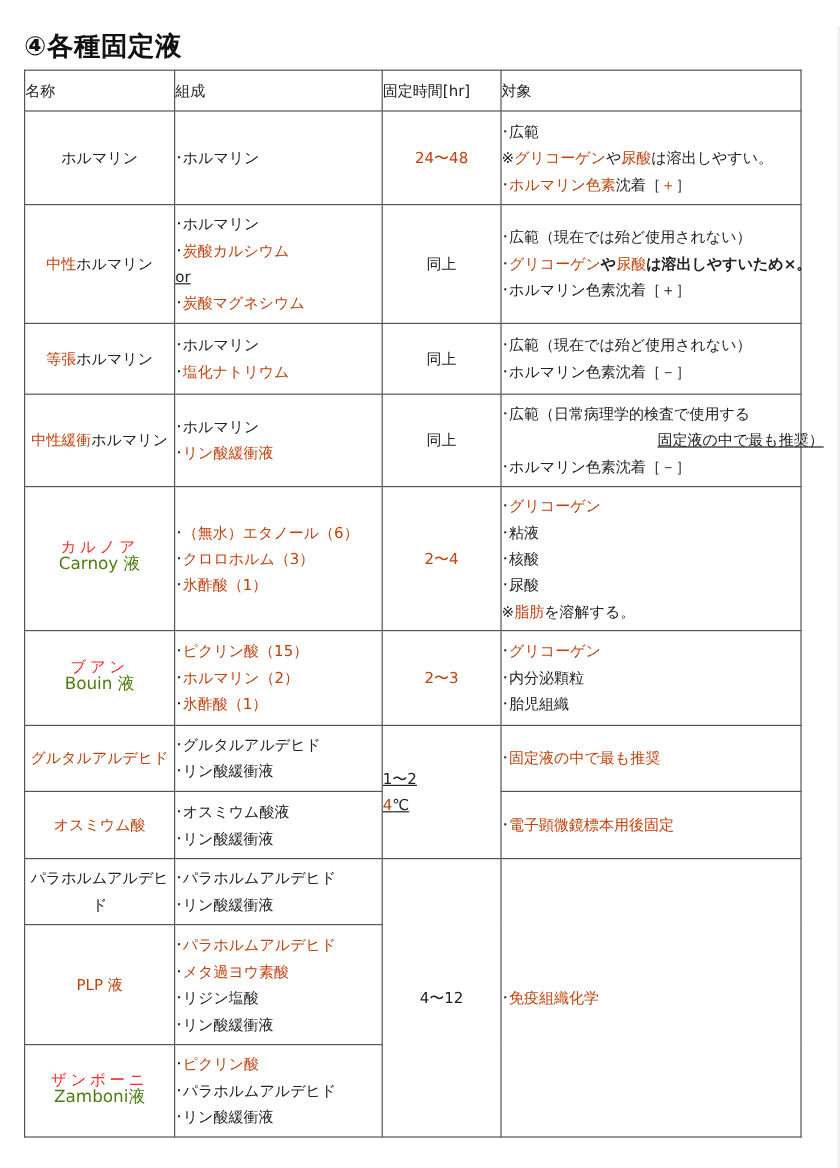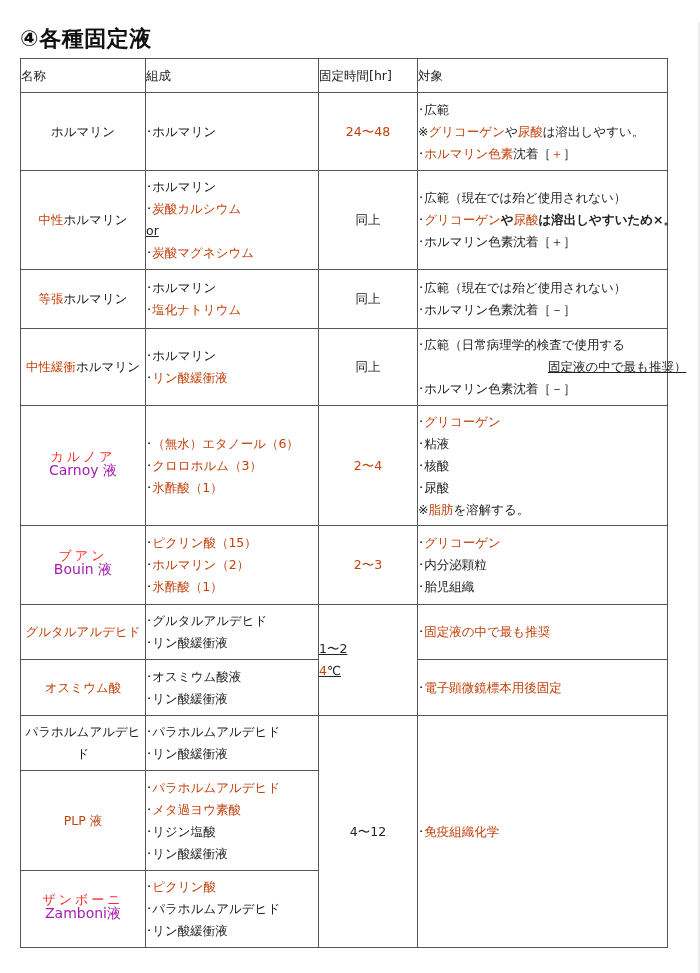"Carnoy 液" .ruby-base { color: #a21caf -> #4d7c0f }
